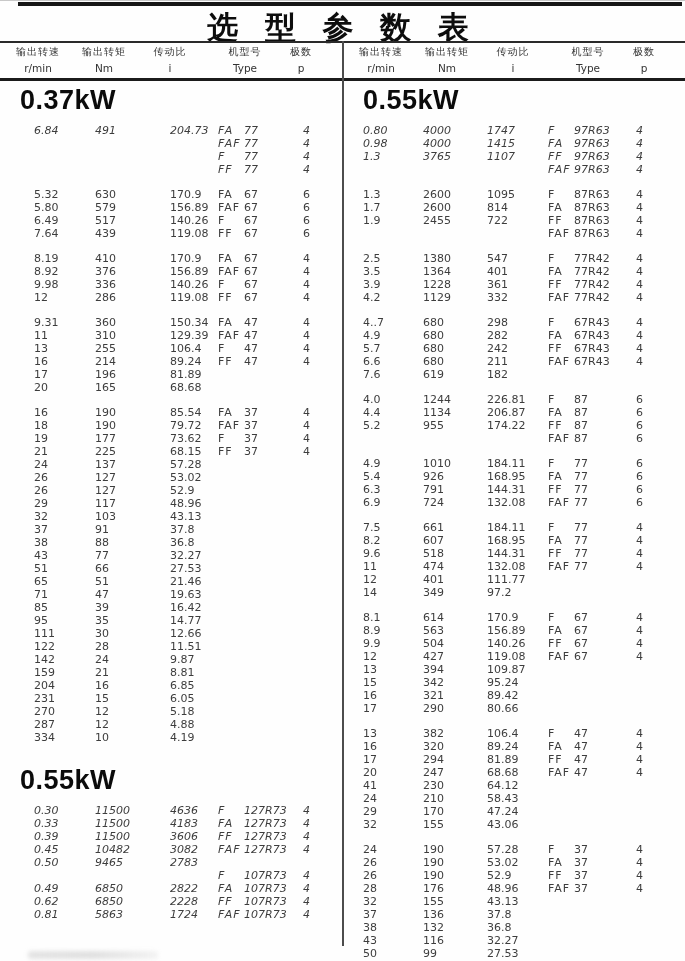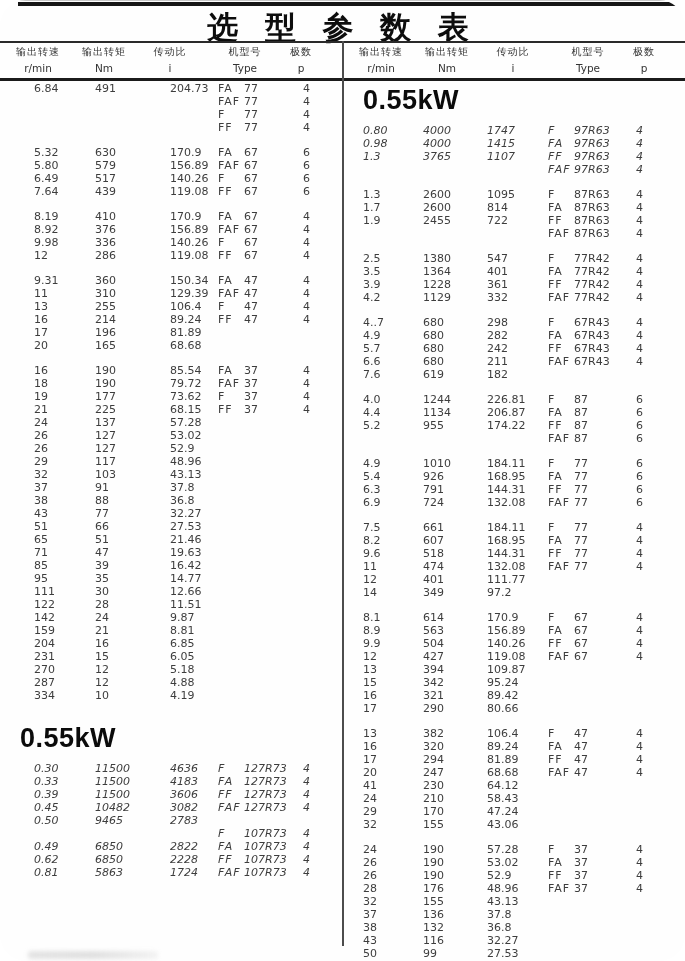"选 型 参 数 表" .page { border-radius: 26px -> none }
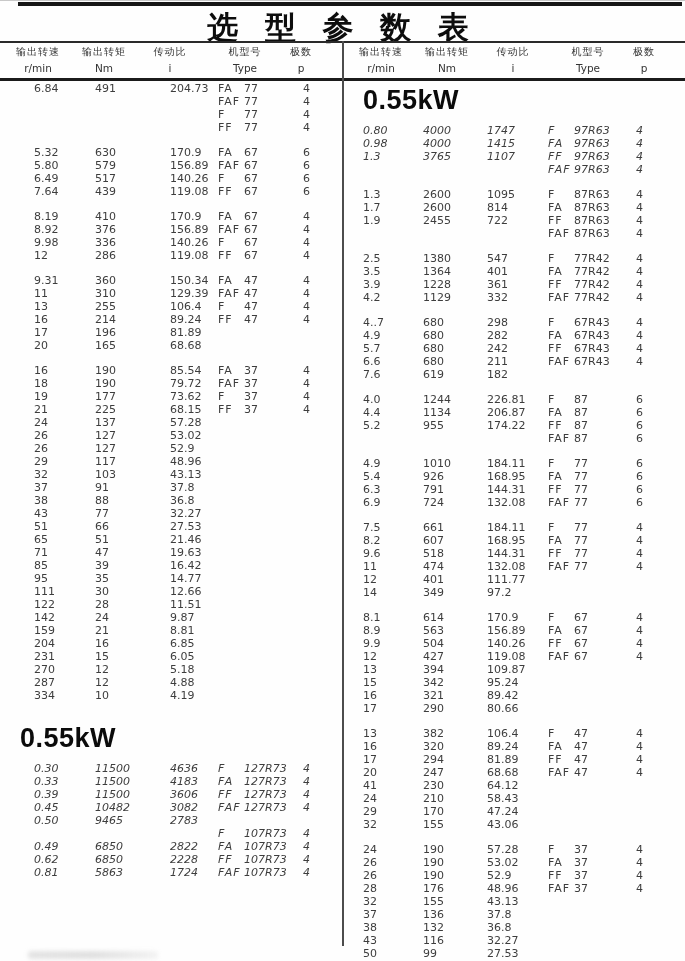"0.37kW" div.kw-heading { html: none -> <div>0.37kW</div> }
